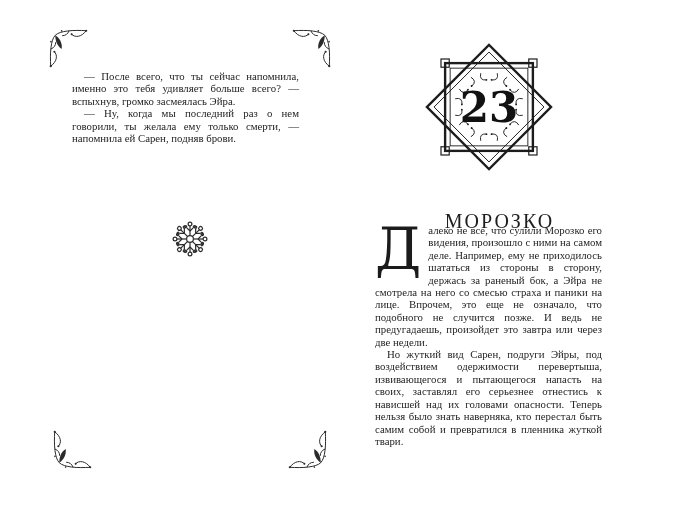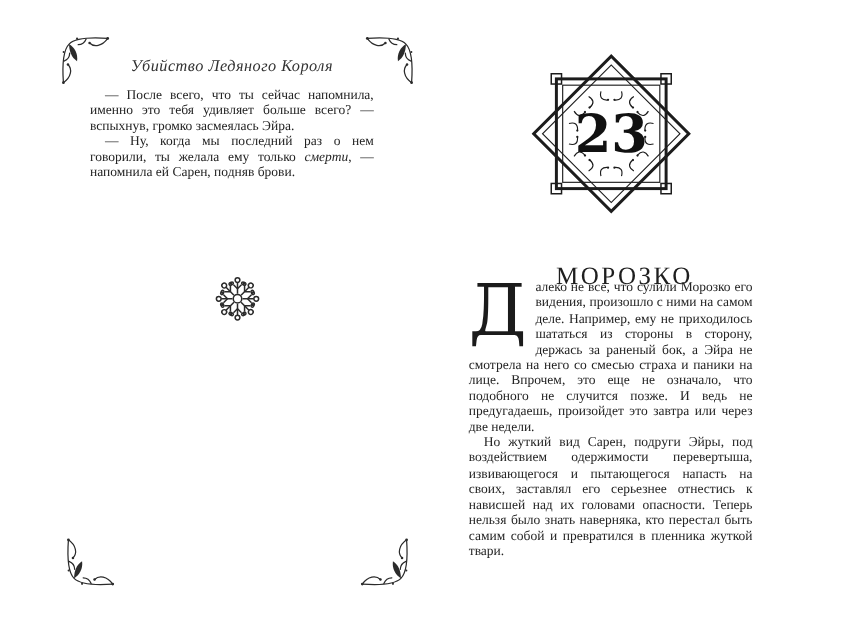"Убийство Ледяного Короля" div.running-title { html: <div>Убийство Ледяного Короля</div> -> none }
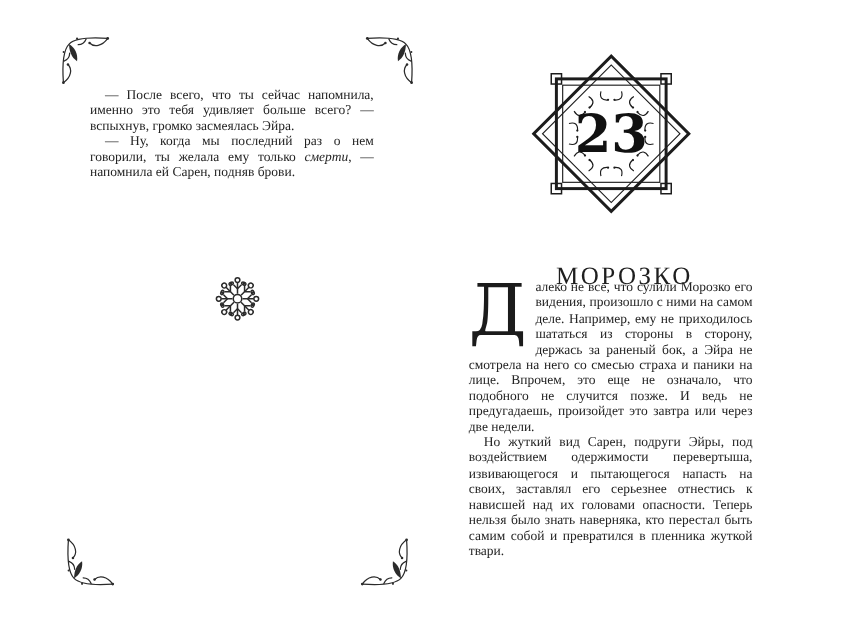"смерти" .em { font-style: italic -> none }
